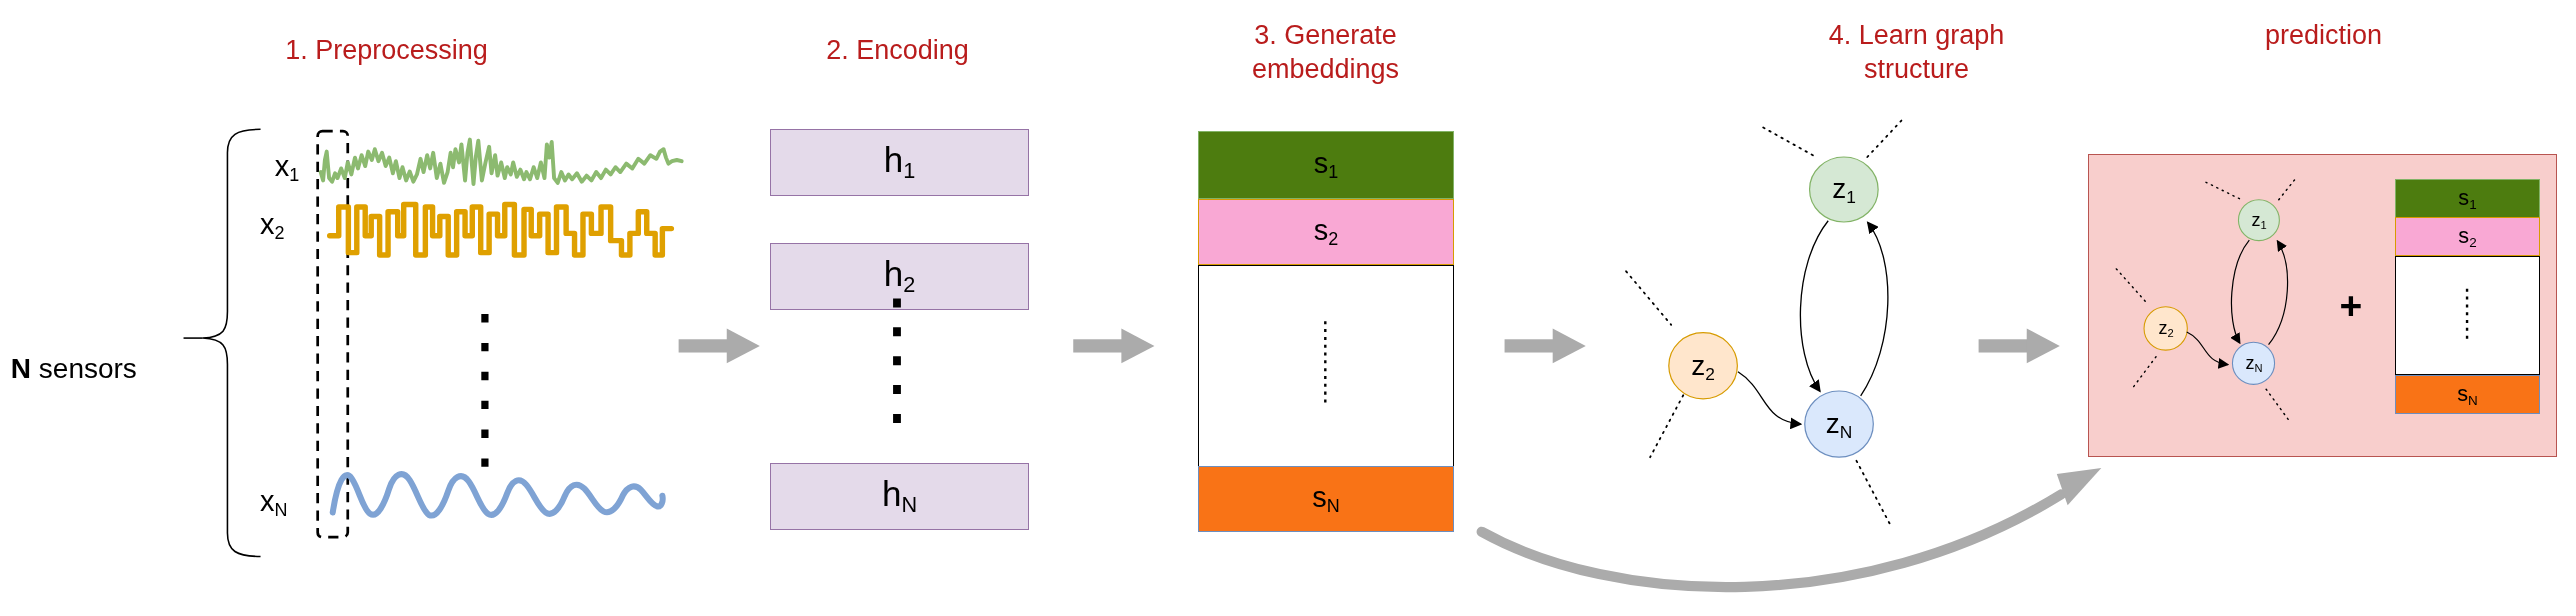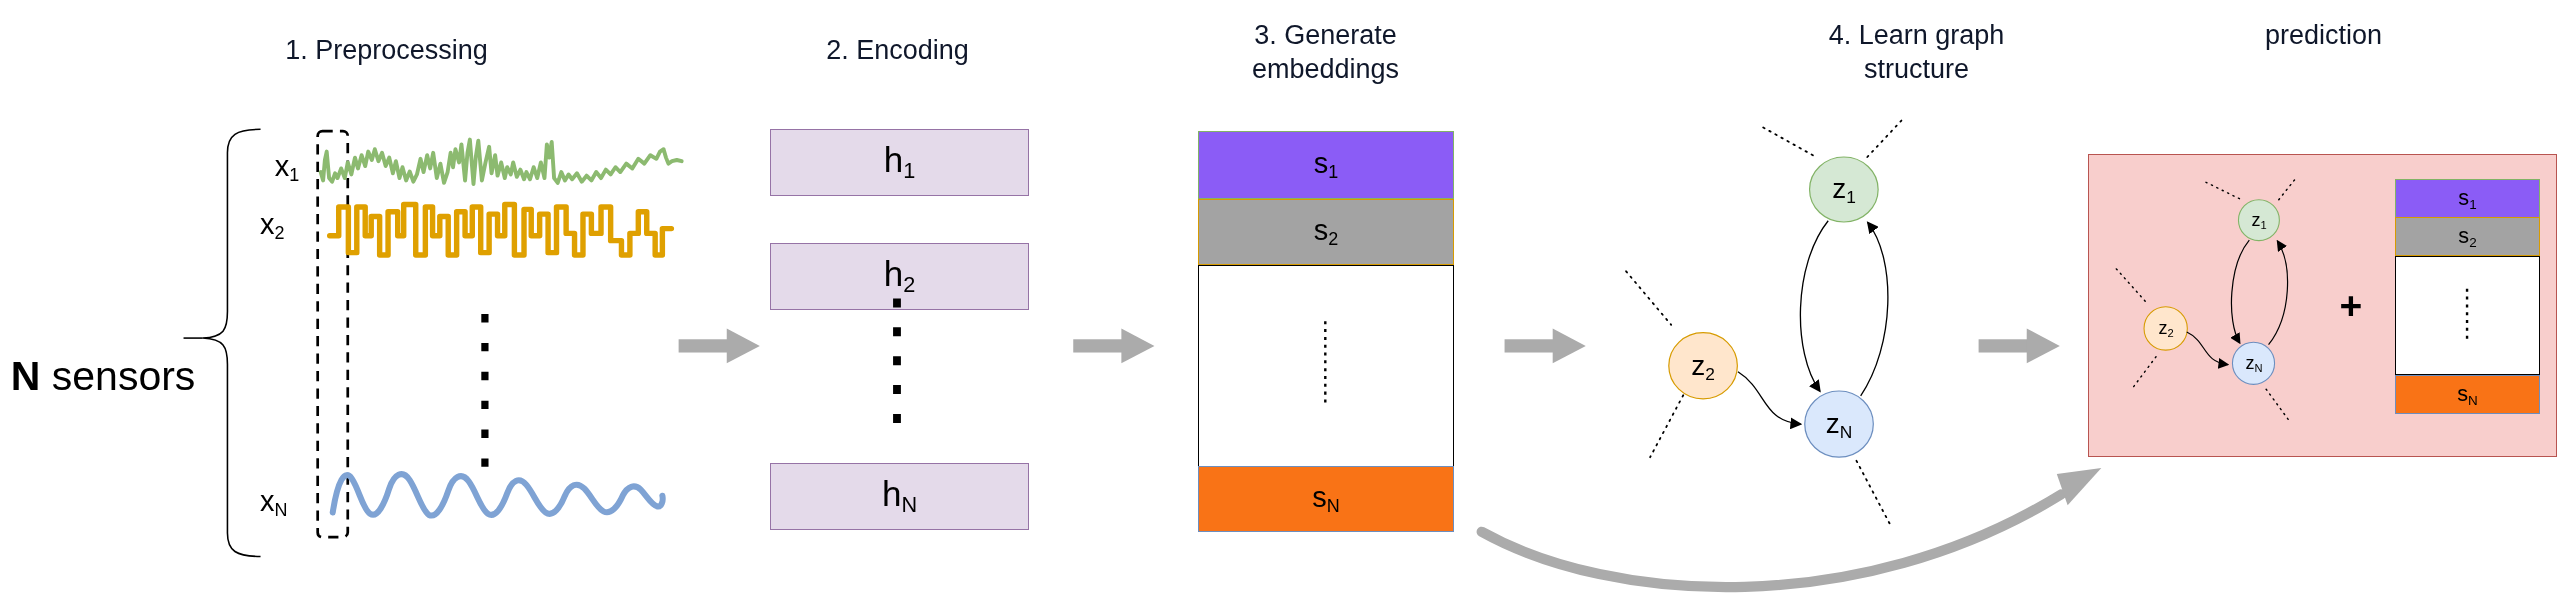"1. Preprocessing" .stage-title { color: #0f172a -> #b91c1c }
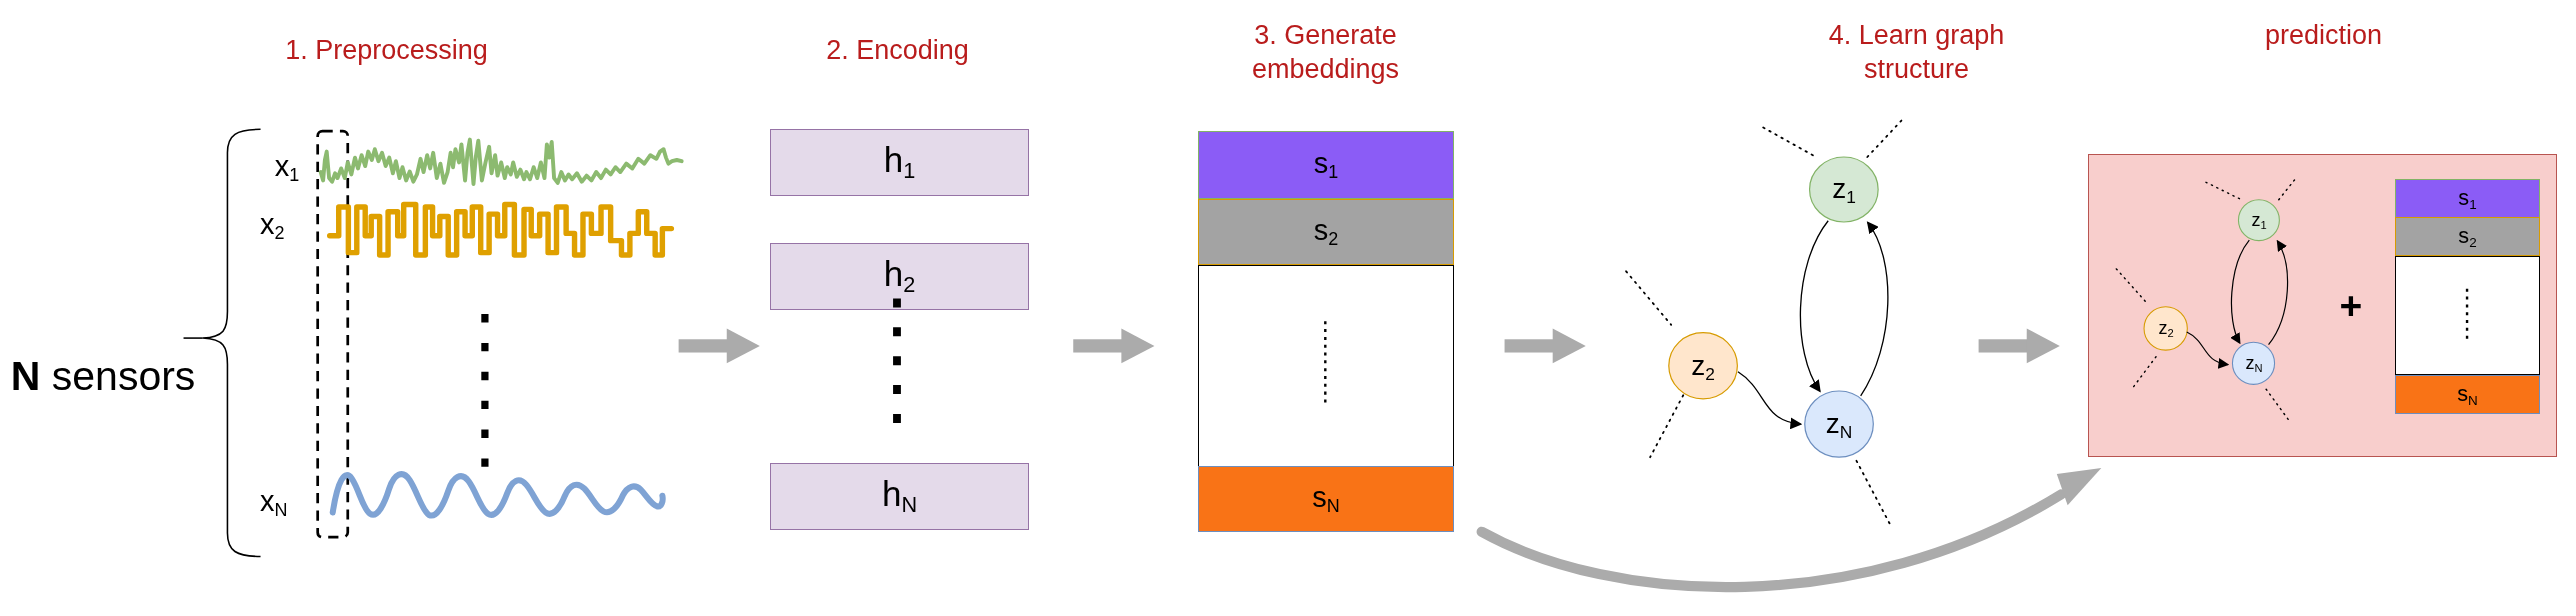"s1" .row-green { background: #8b5cf6 -> #4d7c0f }
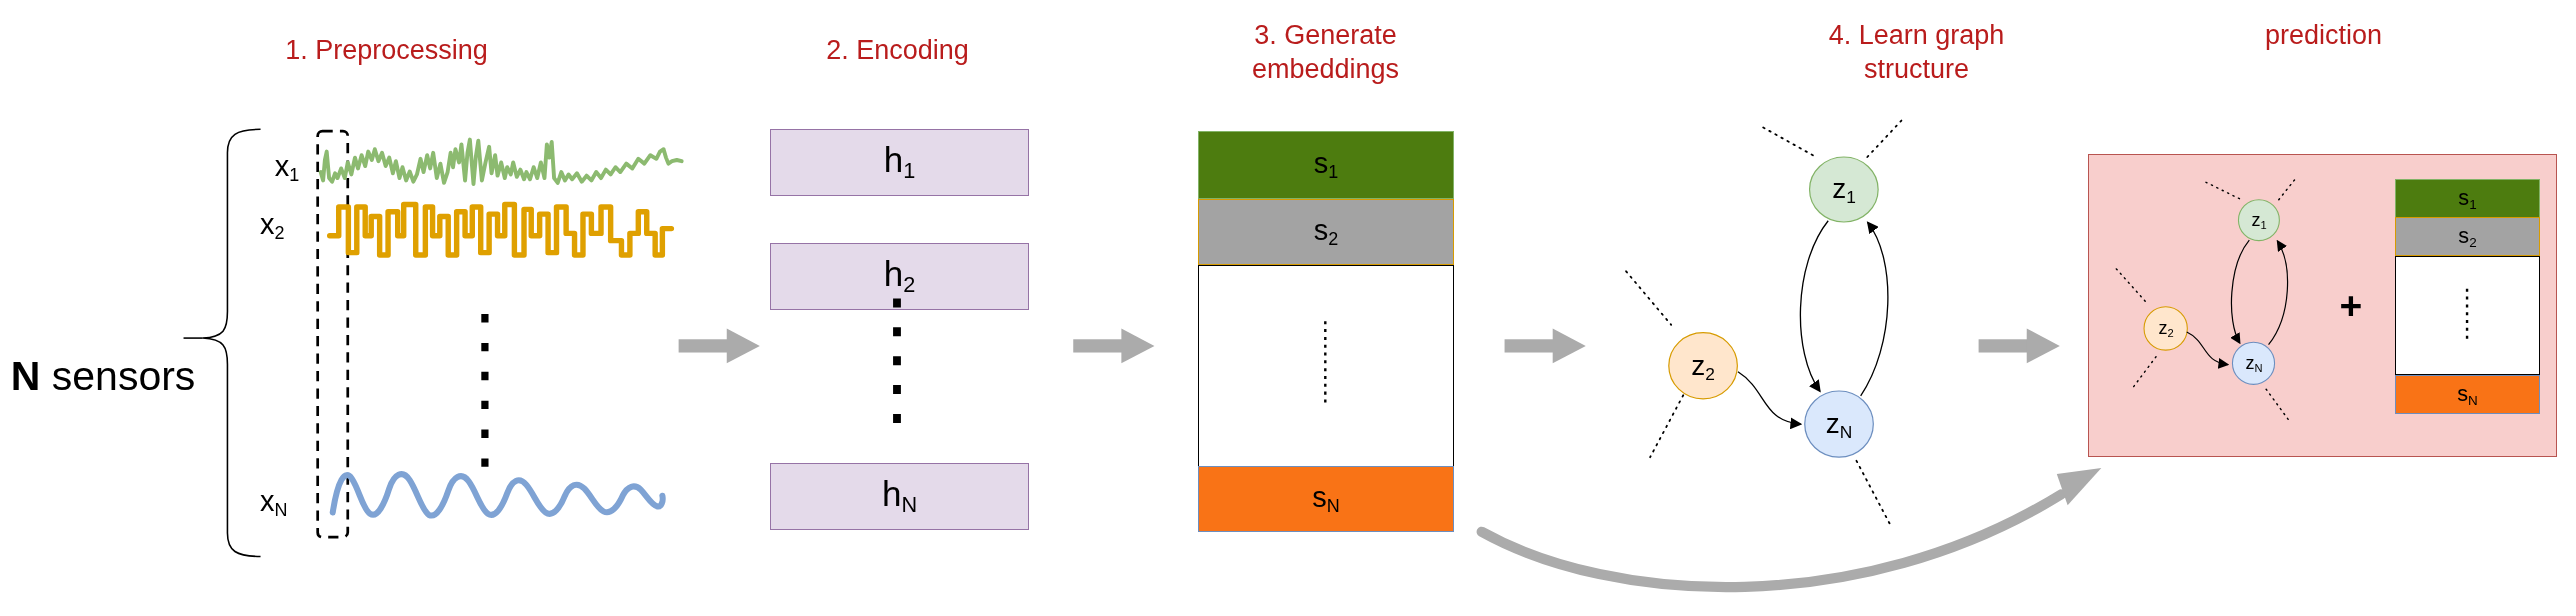"s2" .row-orange { background: #a3a3a3 -> #f9a8d4 }
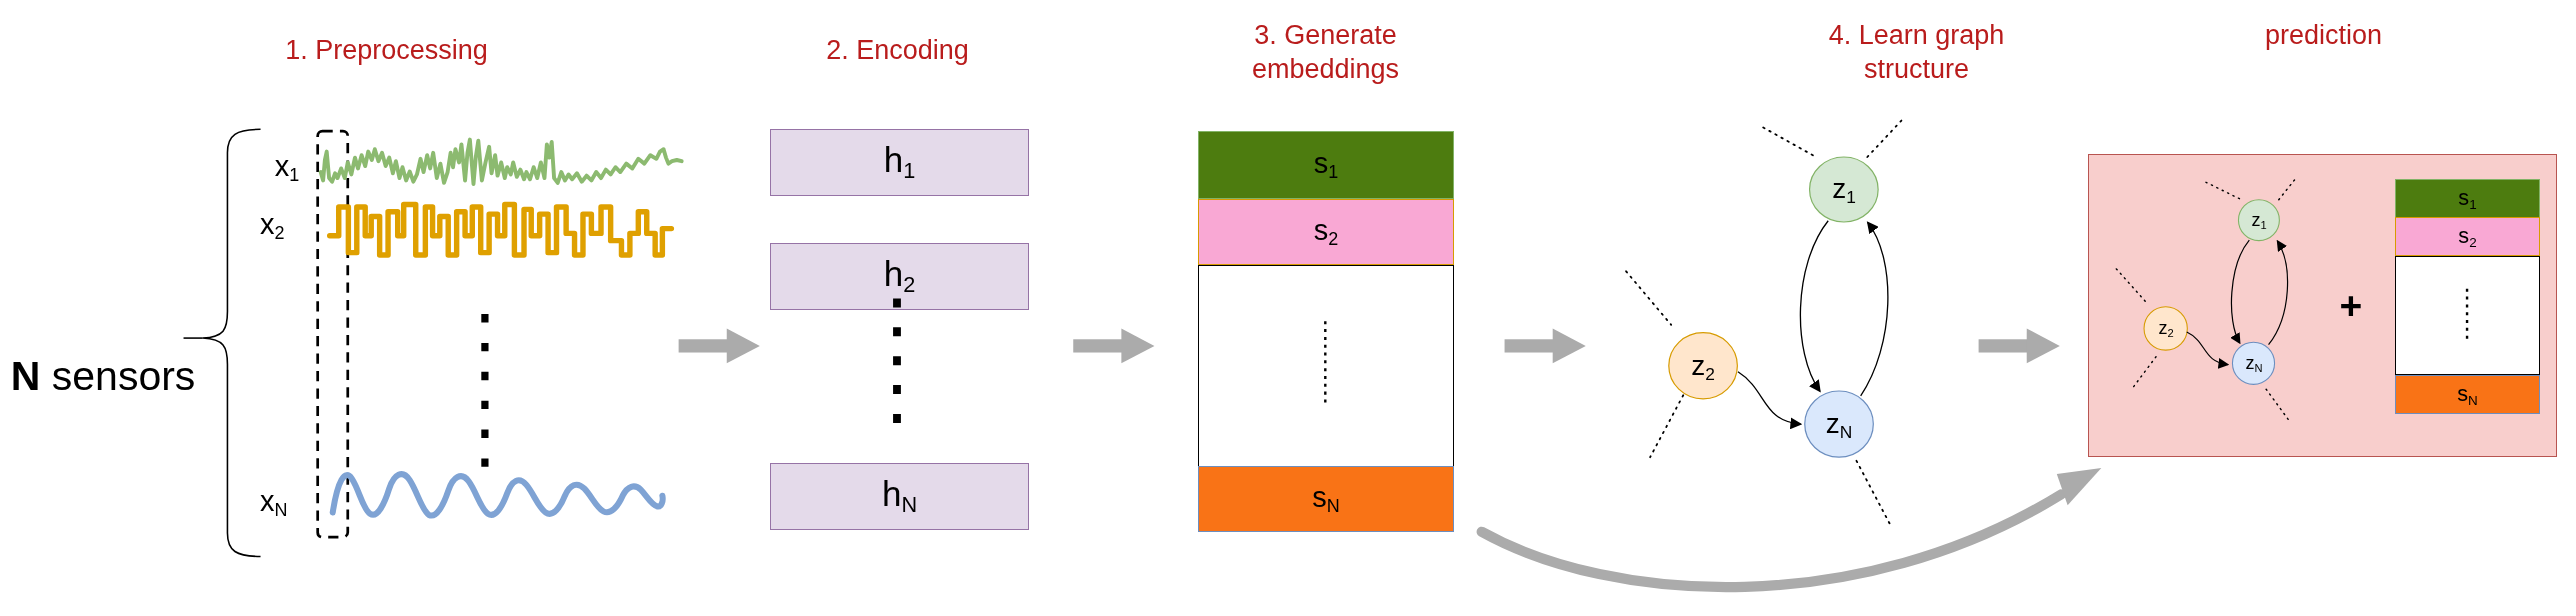"N sensors" .nsensors { font-size: 41px -> 28px }
